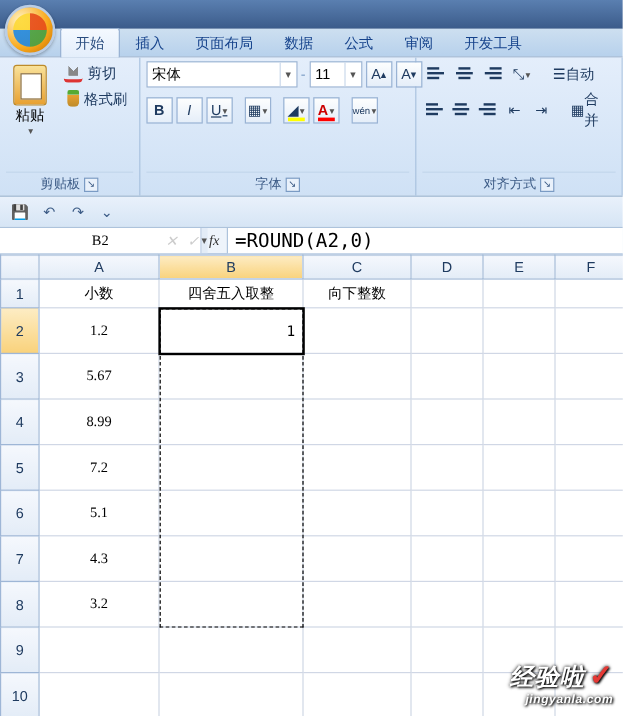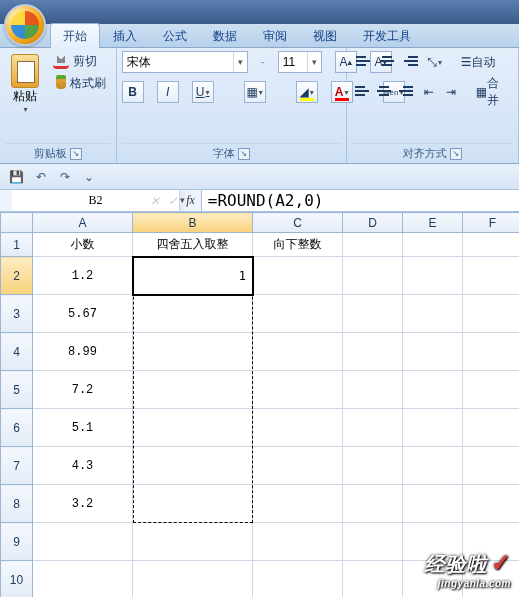"页面布局" div.tab { html: none -> <div>页面布局</div> }
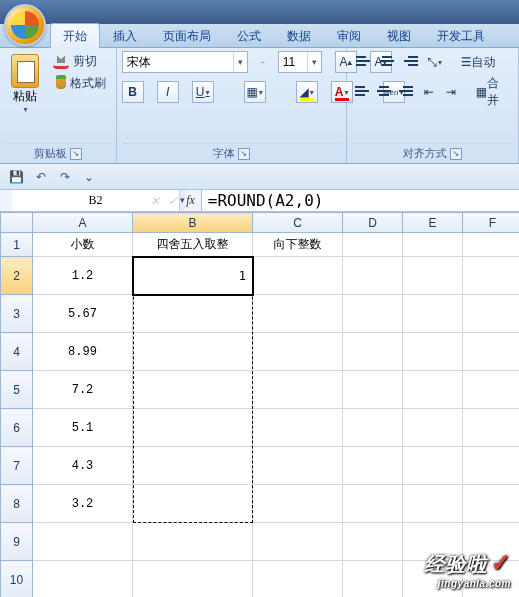"公式" div.tab { order: before "数据" -> after "数据" }
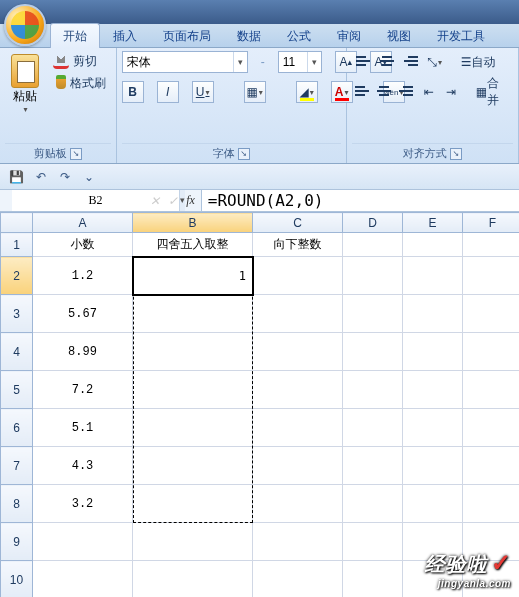"视图" div.tab { html: <div>视图</div> -> none }
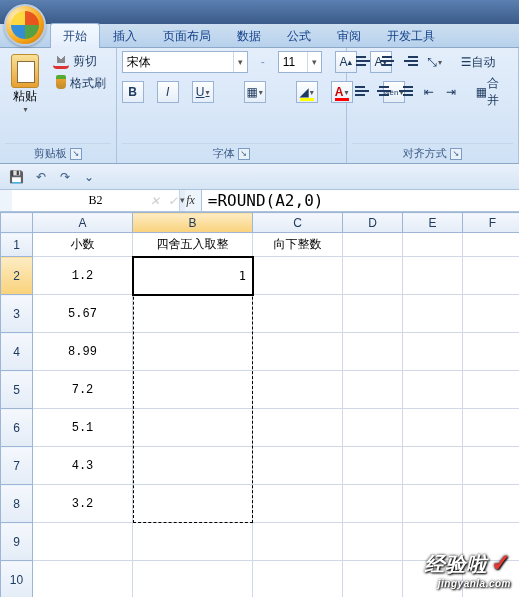"宋体" .font-group .row { gap: 13px -> 3px }
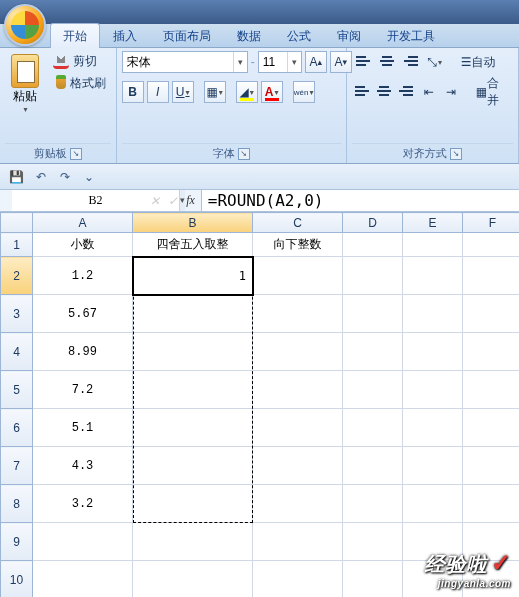"B2" .namebox { margin-left: 12px -> none }
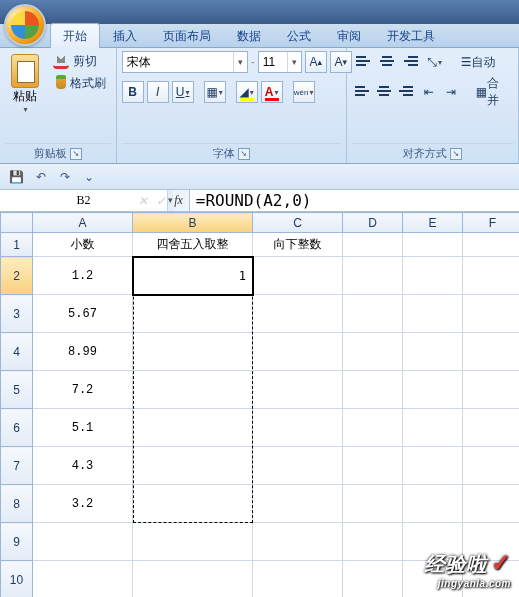"1.2" .sheet td.num { font-family: Liberation Mono, monospace -> Liberation Serif, serif }
